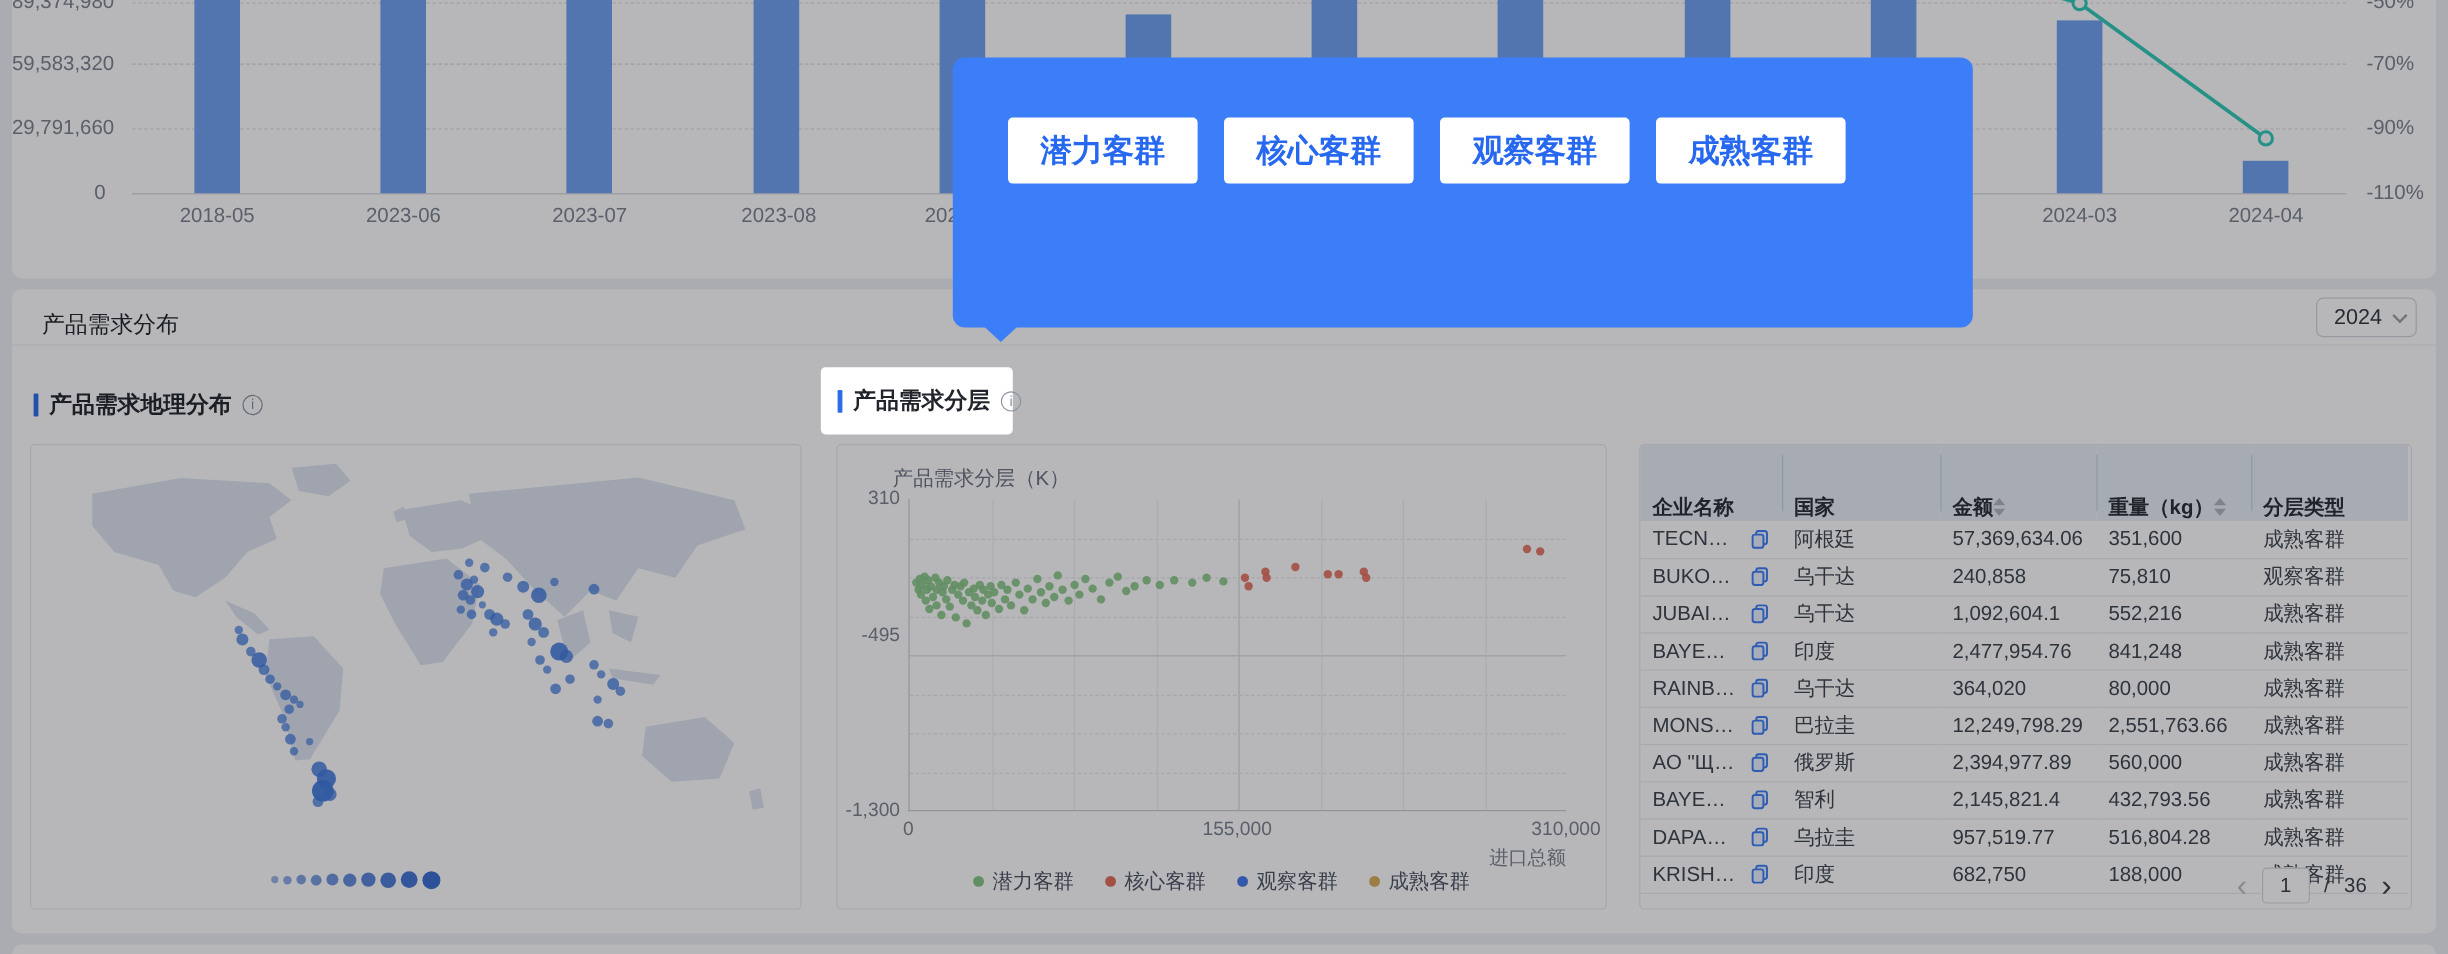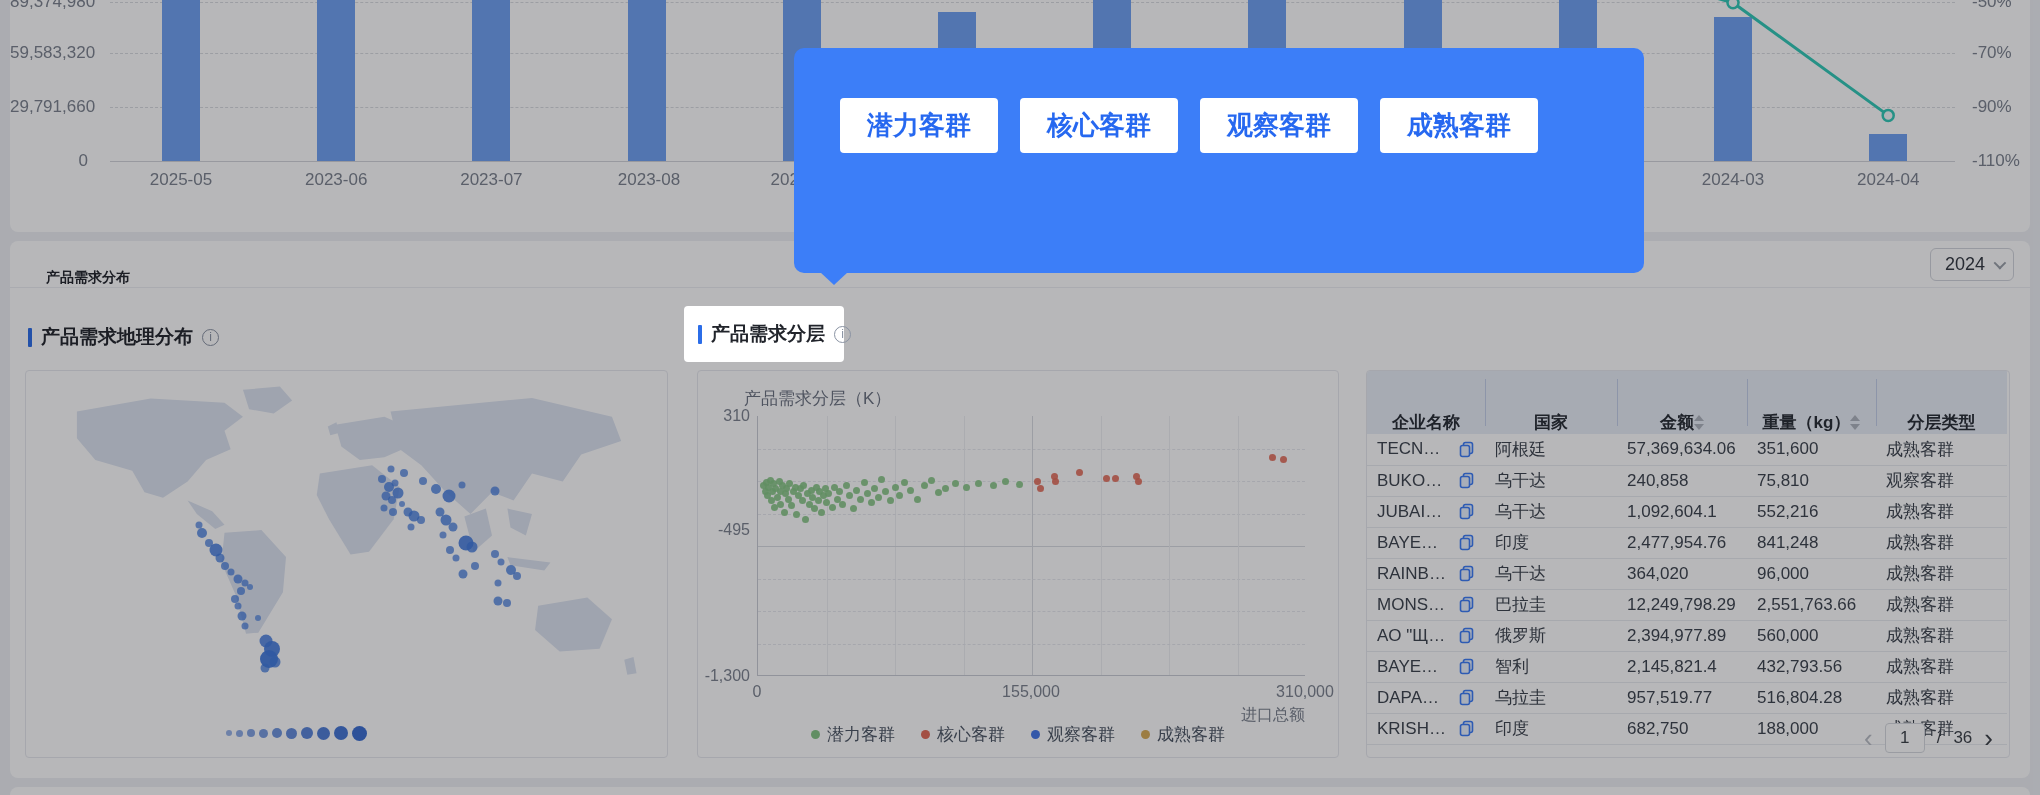"2025-05" div.xlab { text: 2025-05 -> 2018-05 }
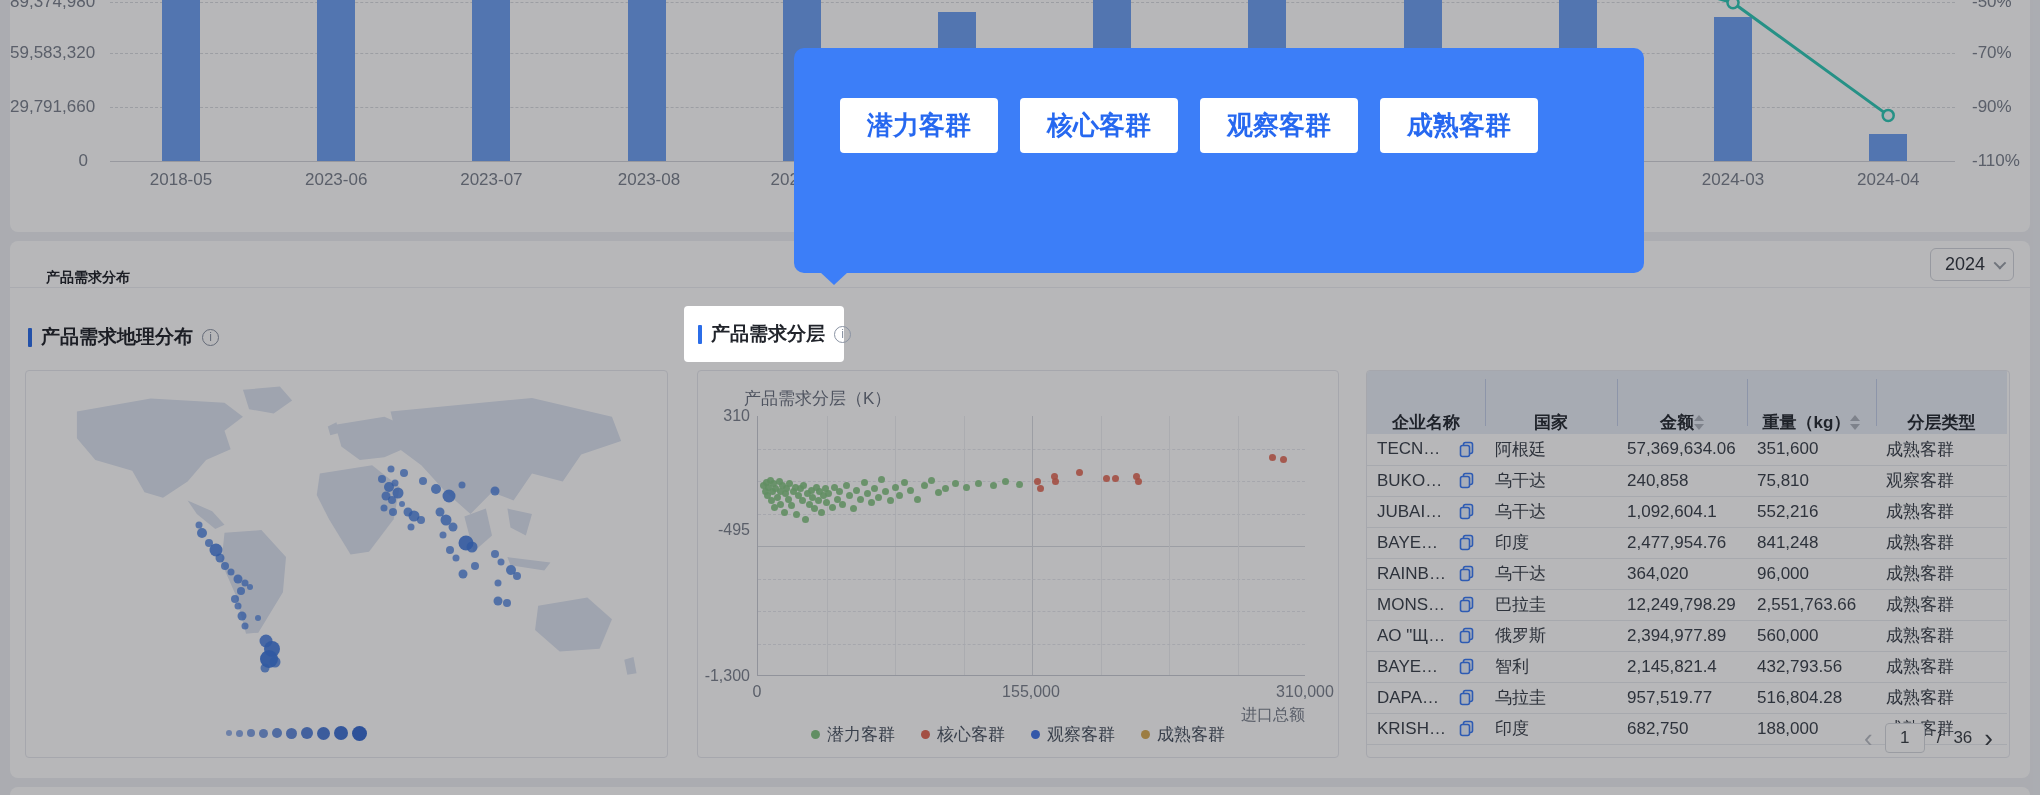"产品需求分布" .section-title { font-size: 14px -> 19px; font-weight: bold -> normal; margin: 16px -> 5px }
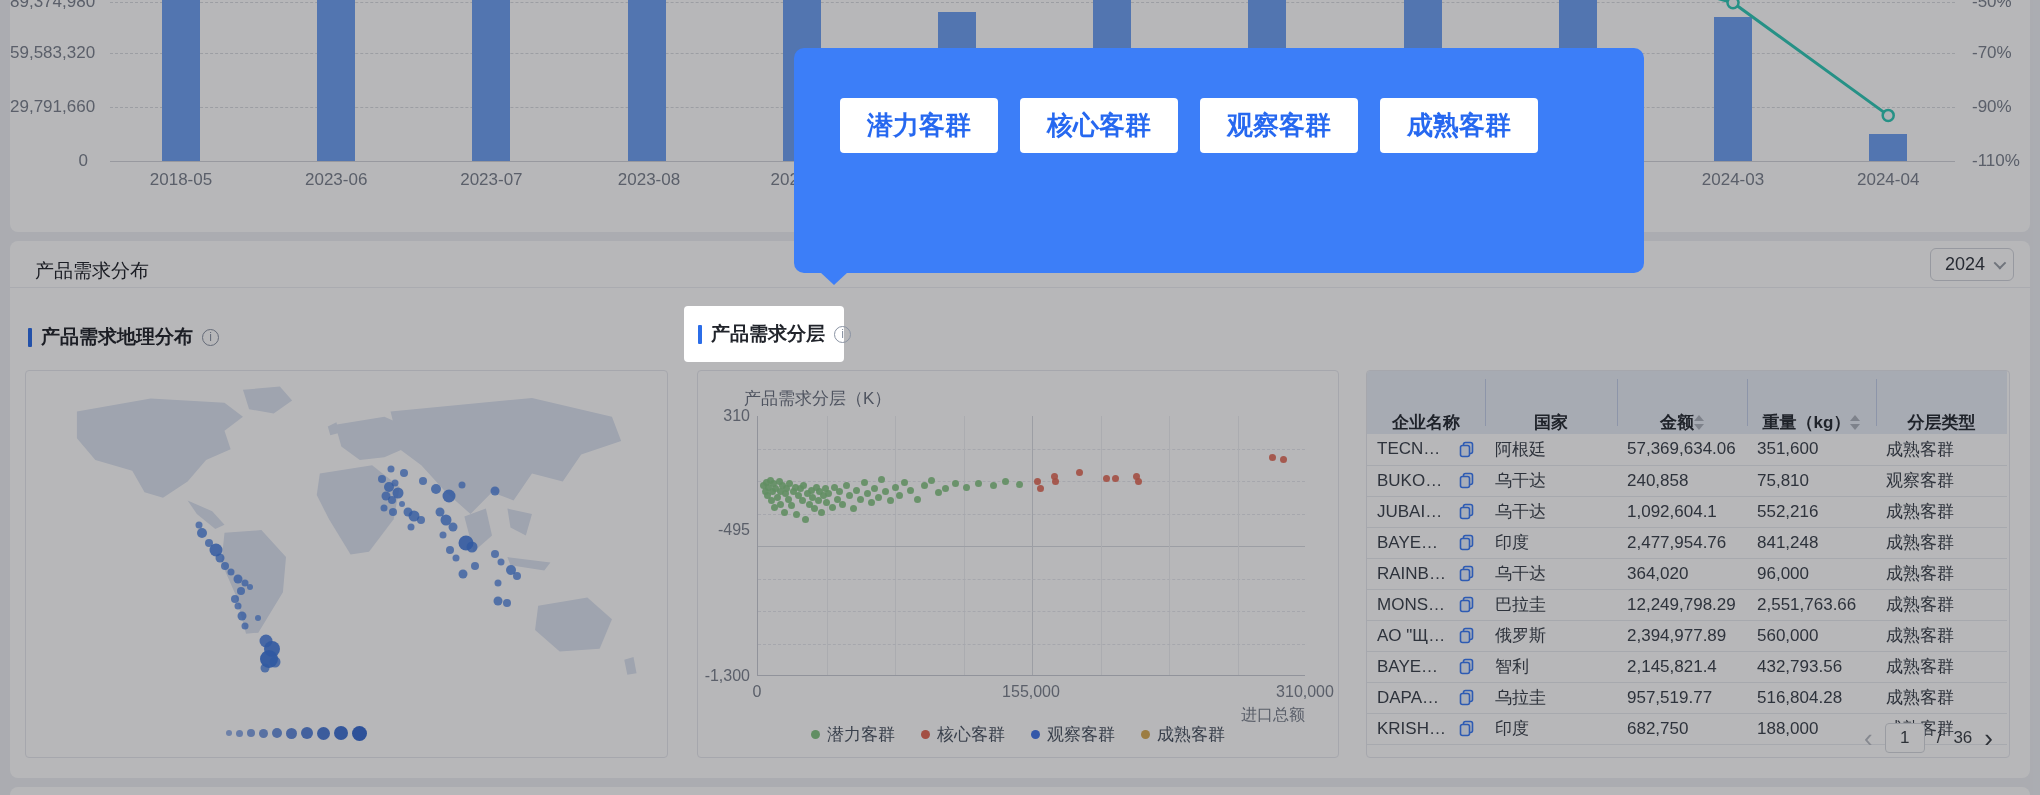"企业名称" .th-flex { justify-content: center -> flex-start }
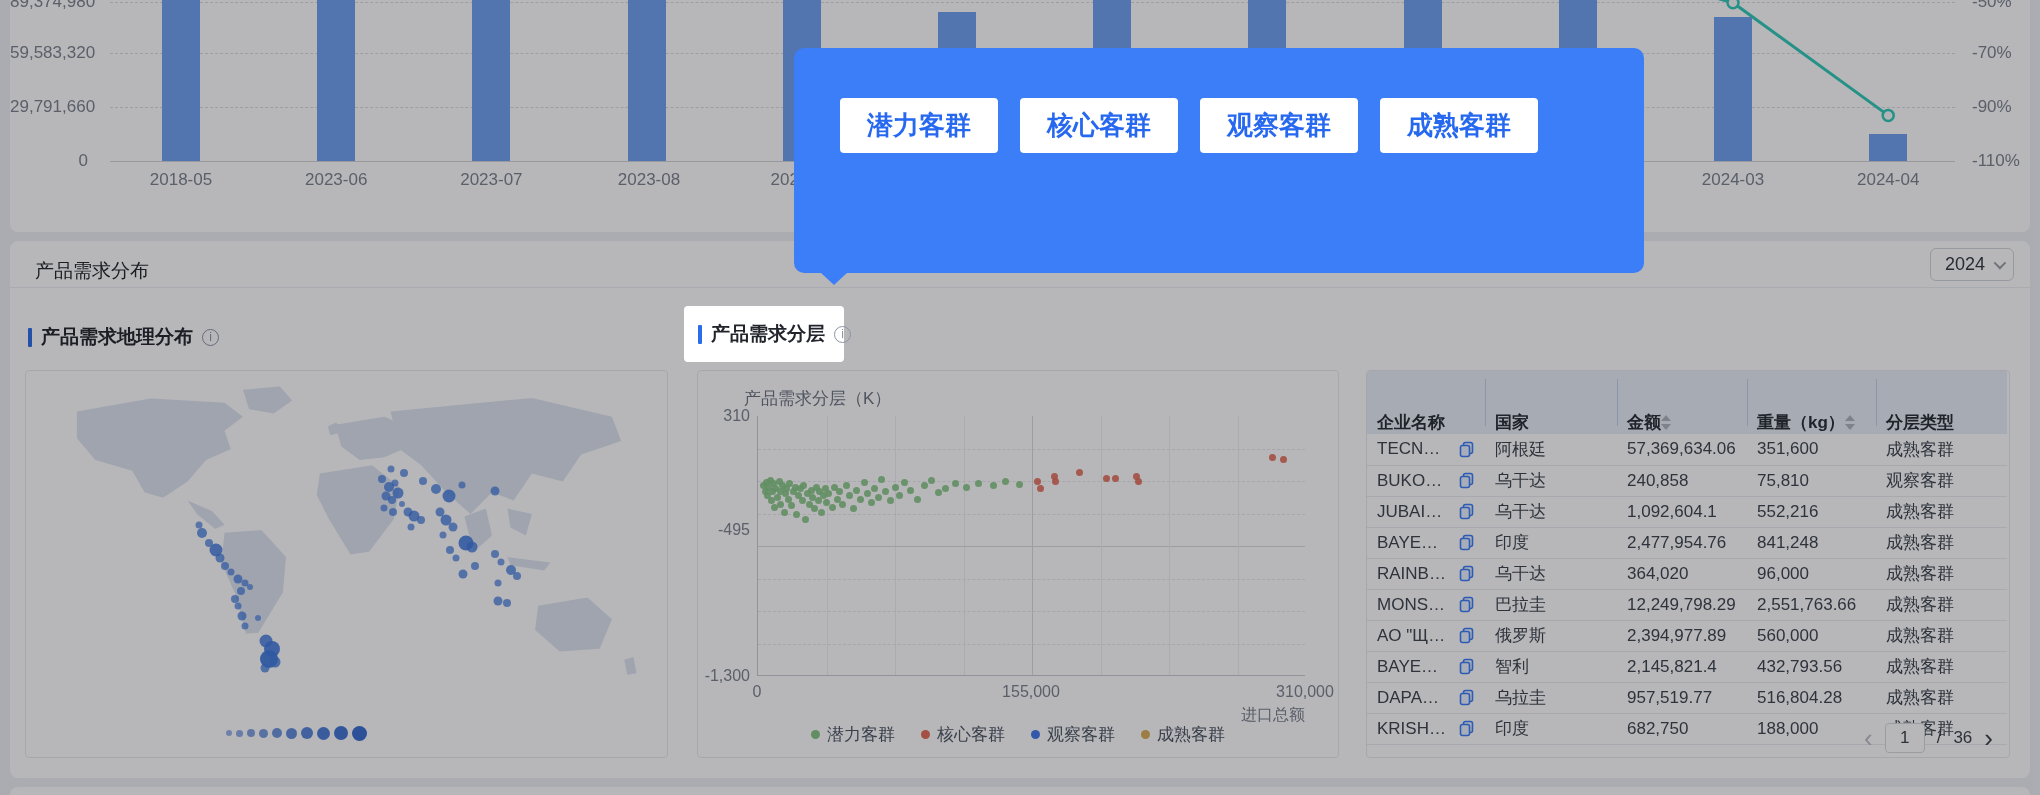"96,000" td { text: 96,000 -> 80,000 }
